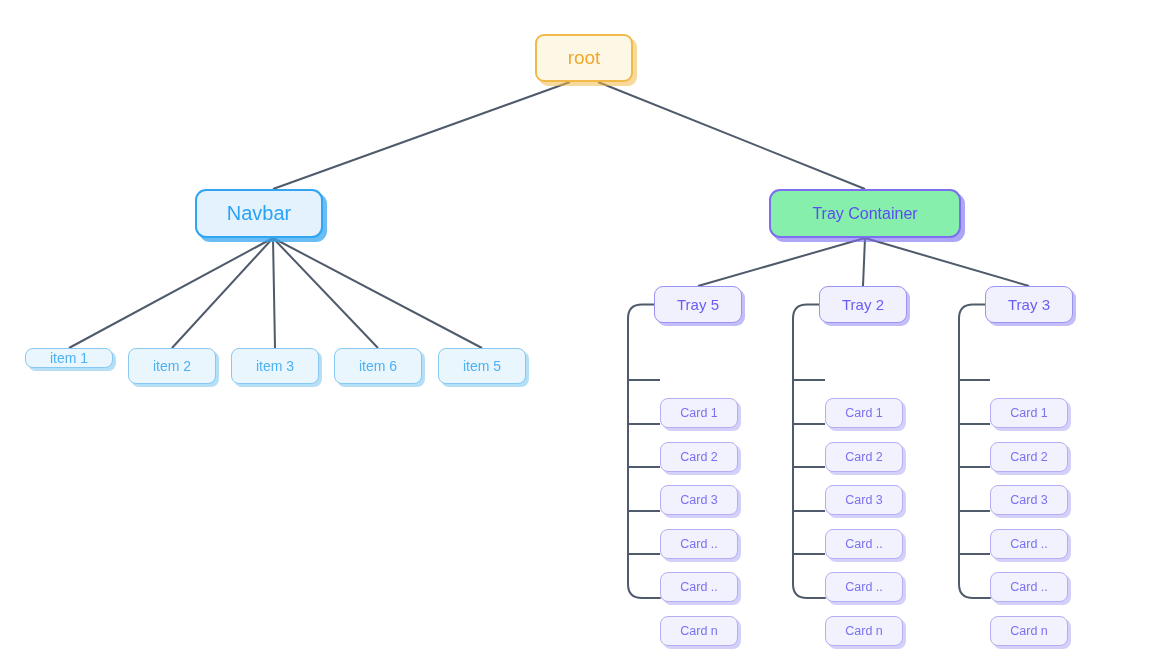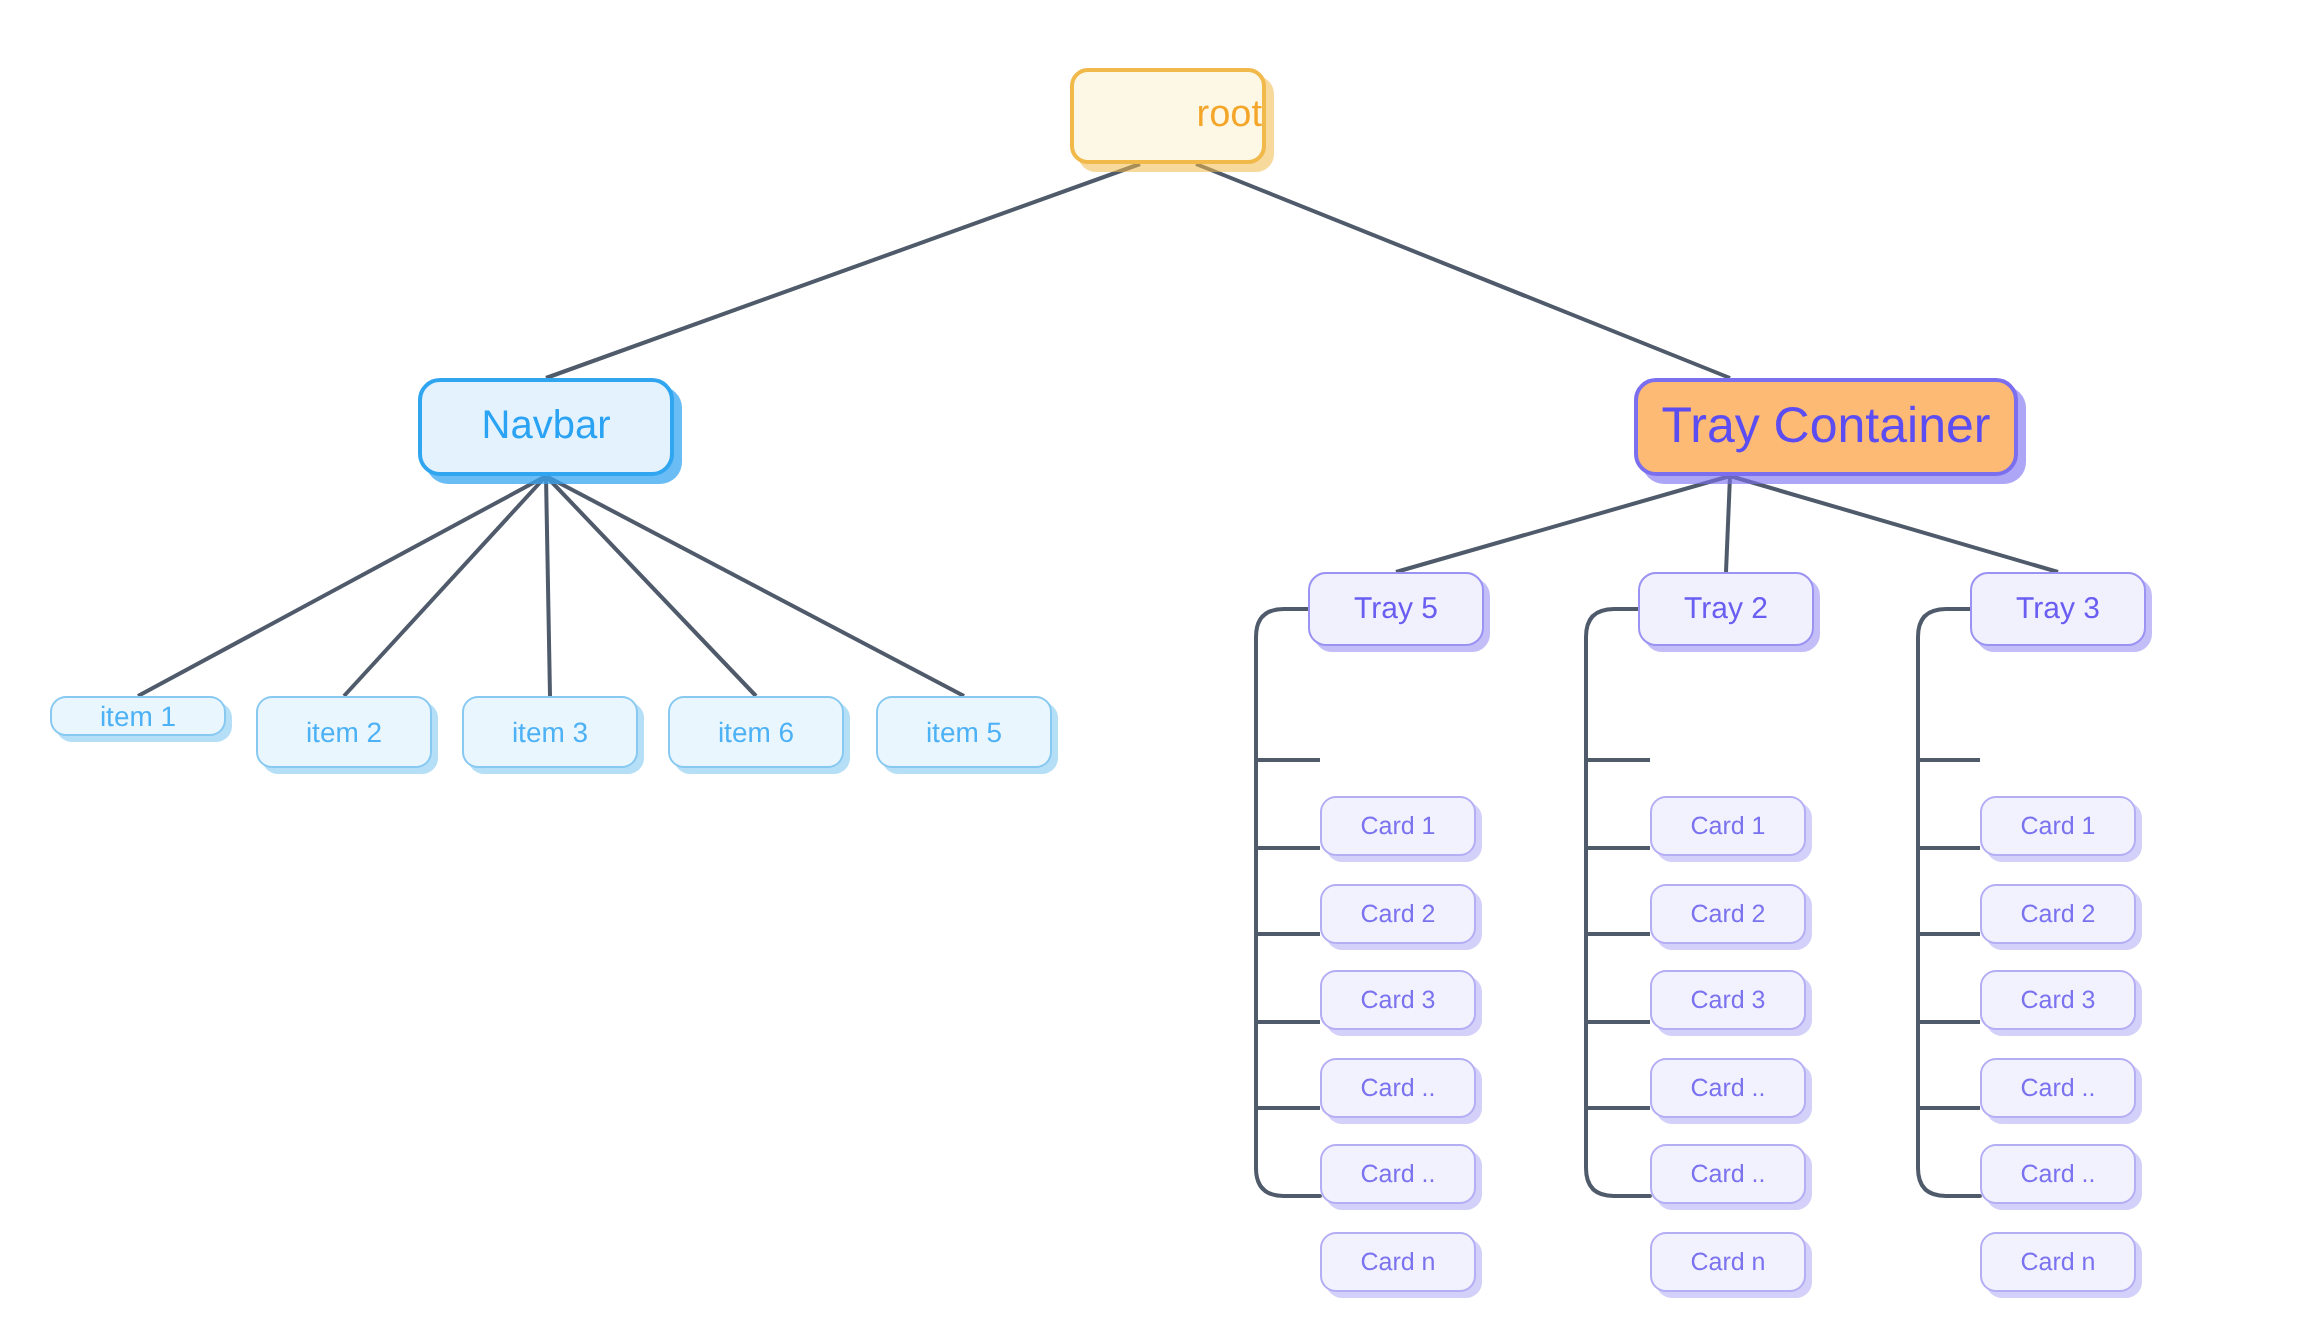"root" div.node { justify-content: flex-end -> none }
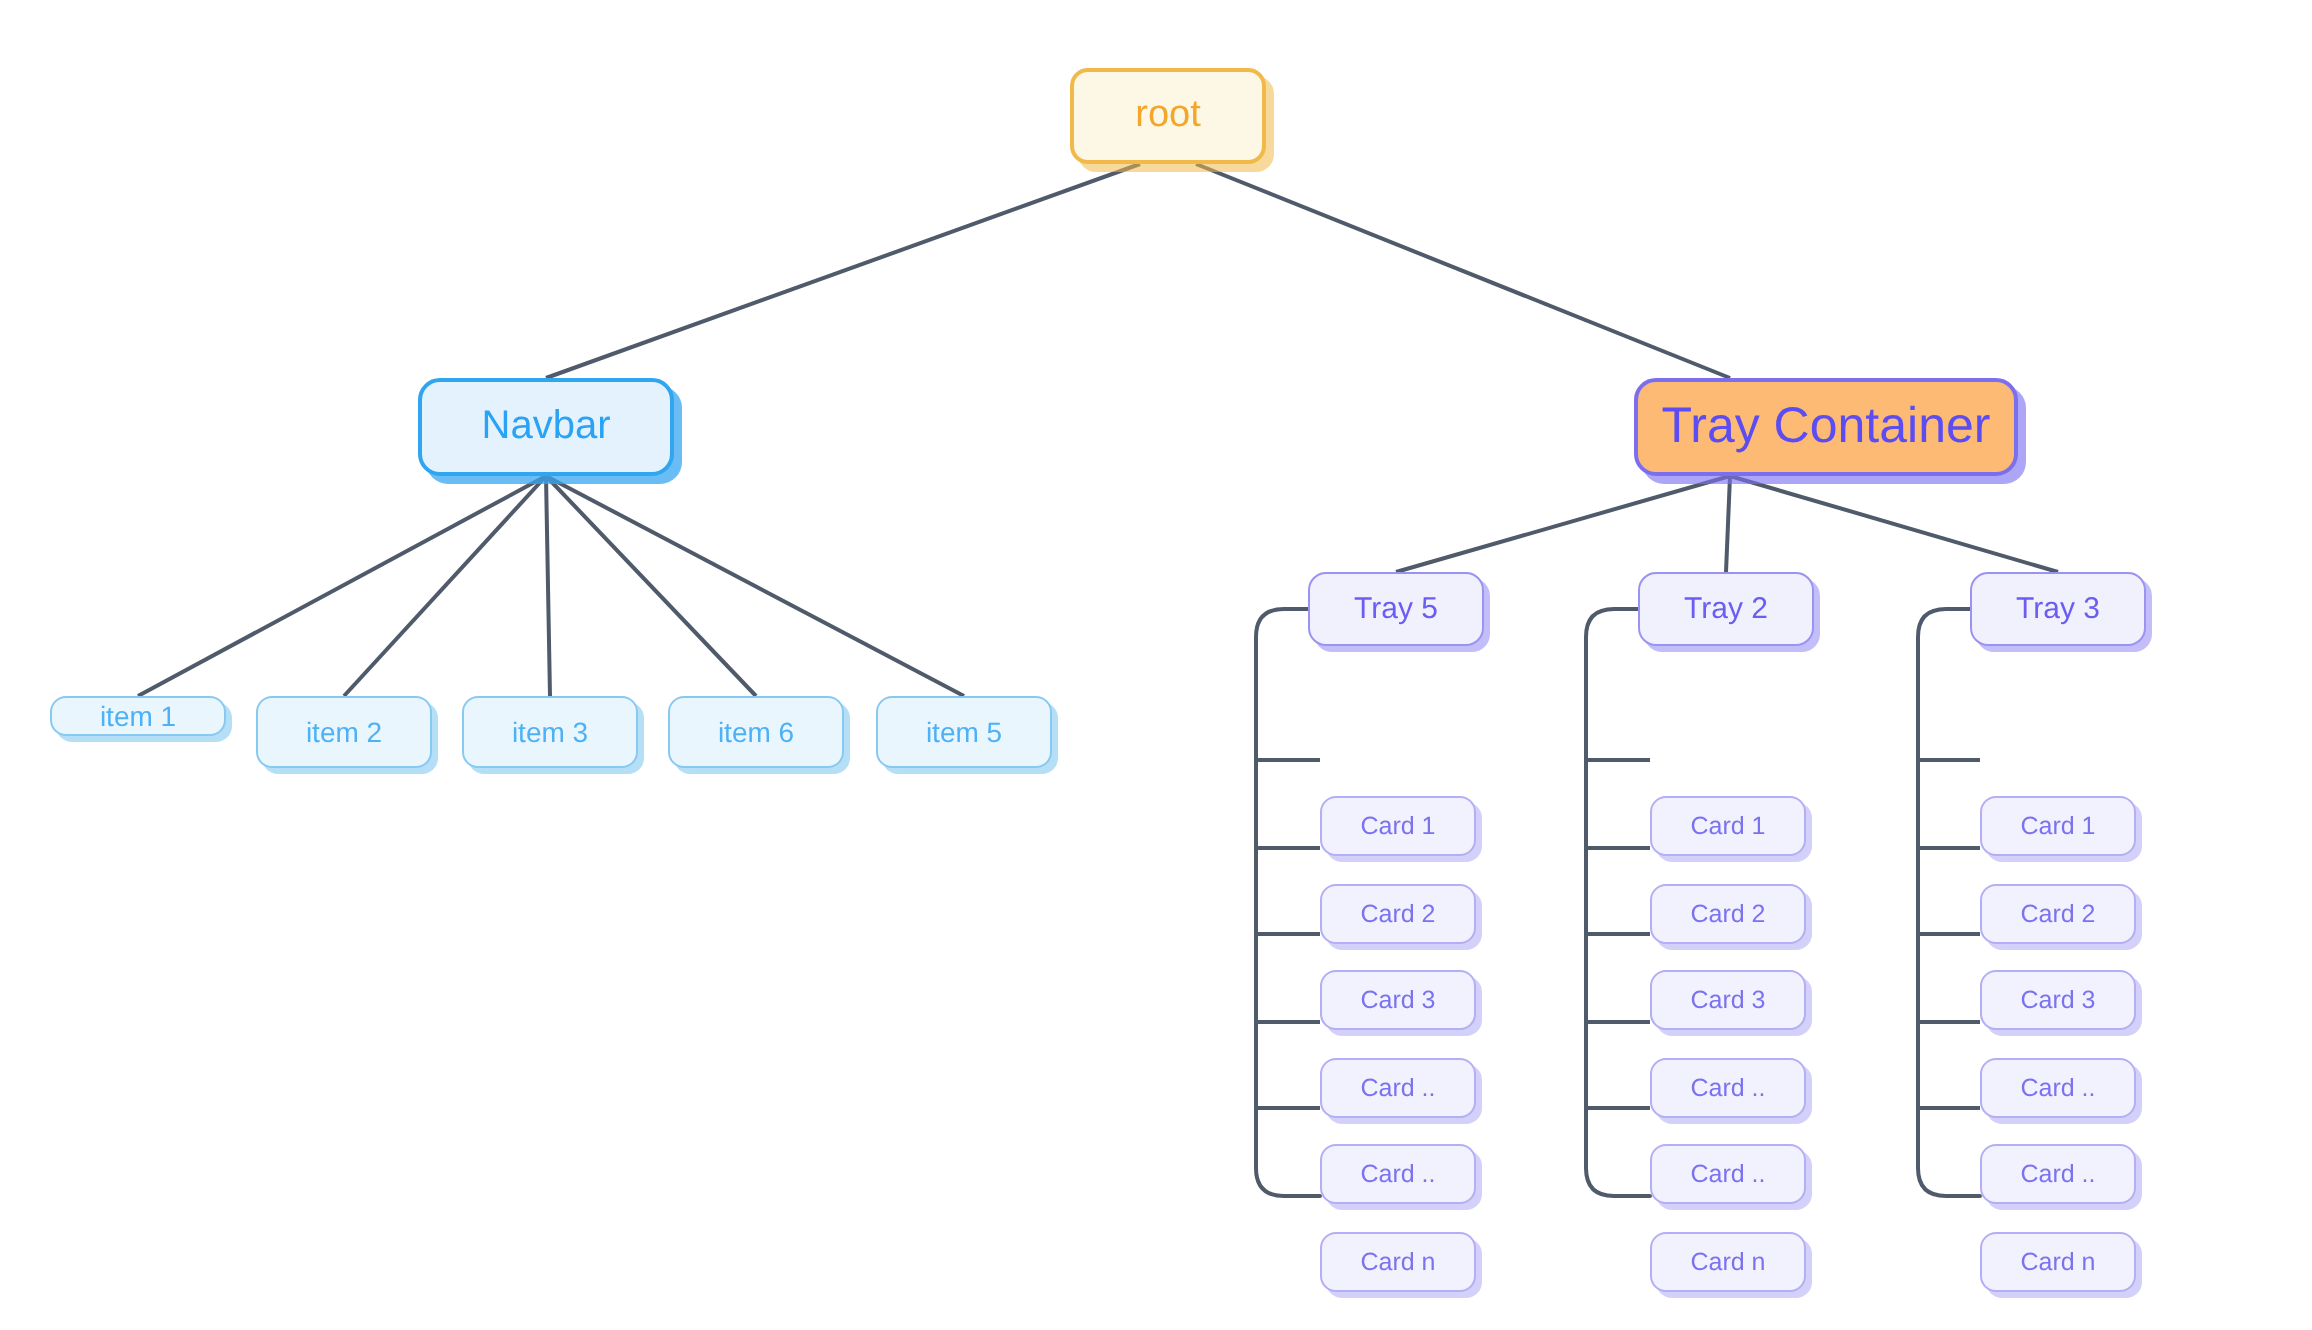"Navbar" div.node { left: 209px -> 195px }
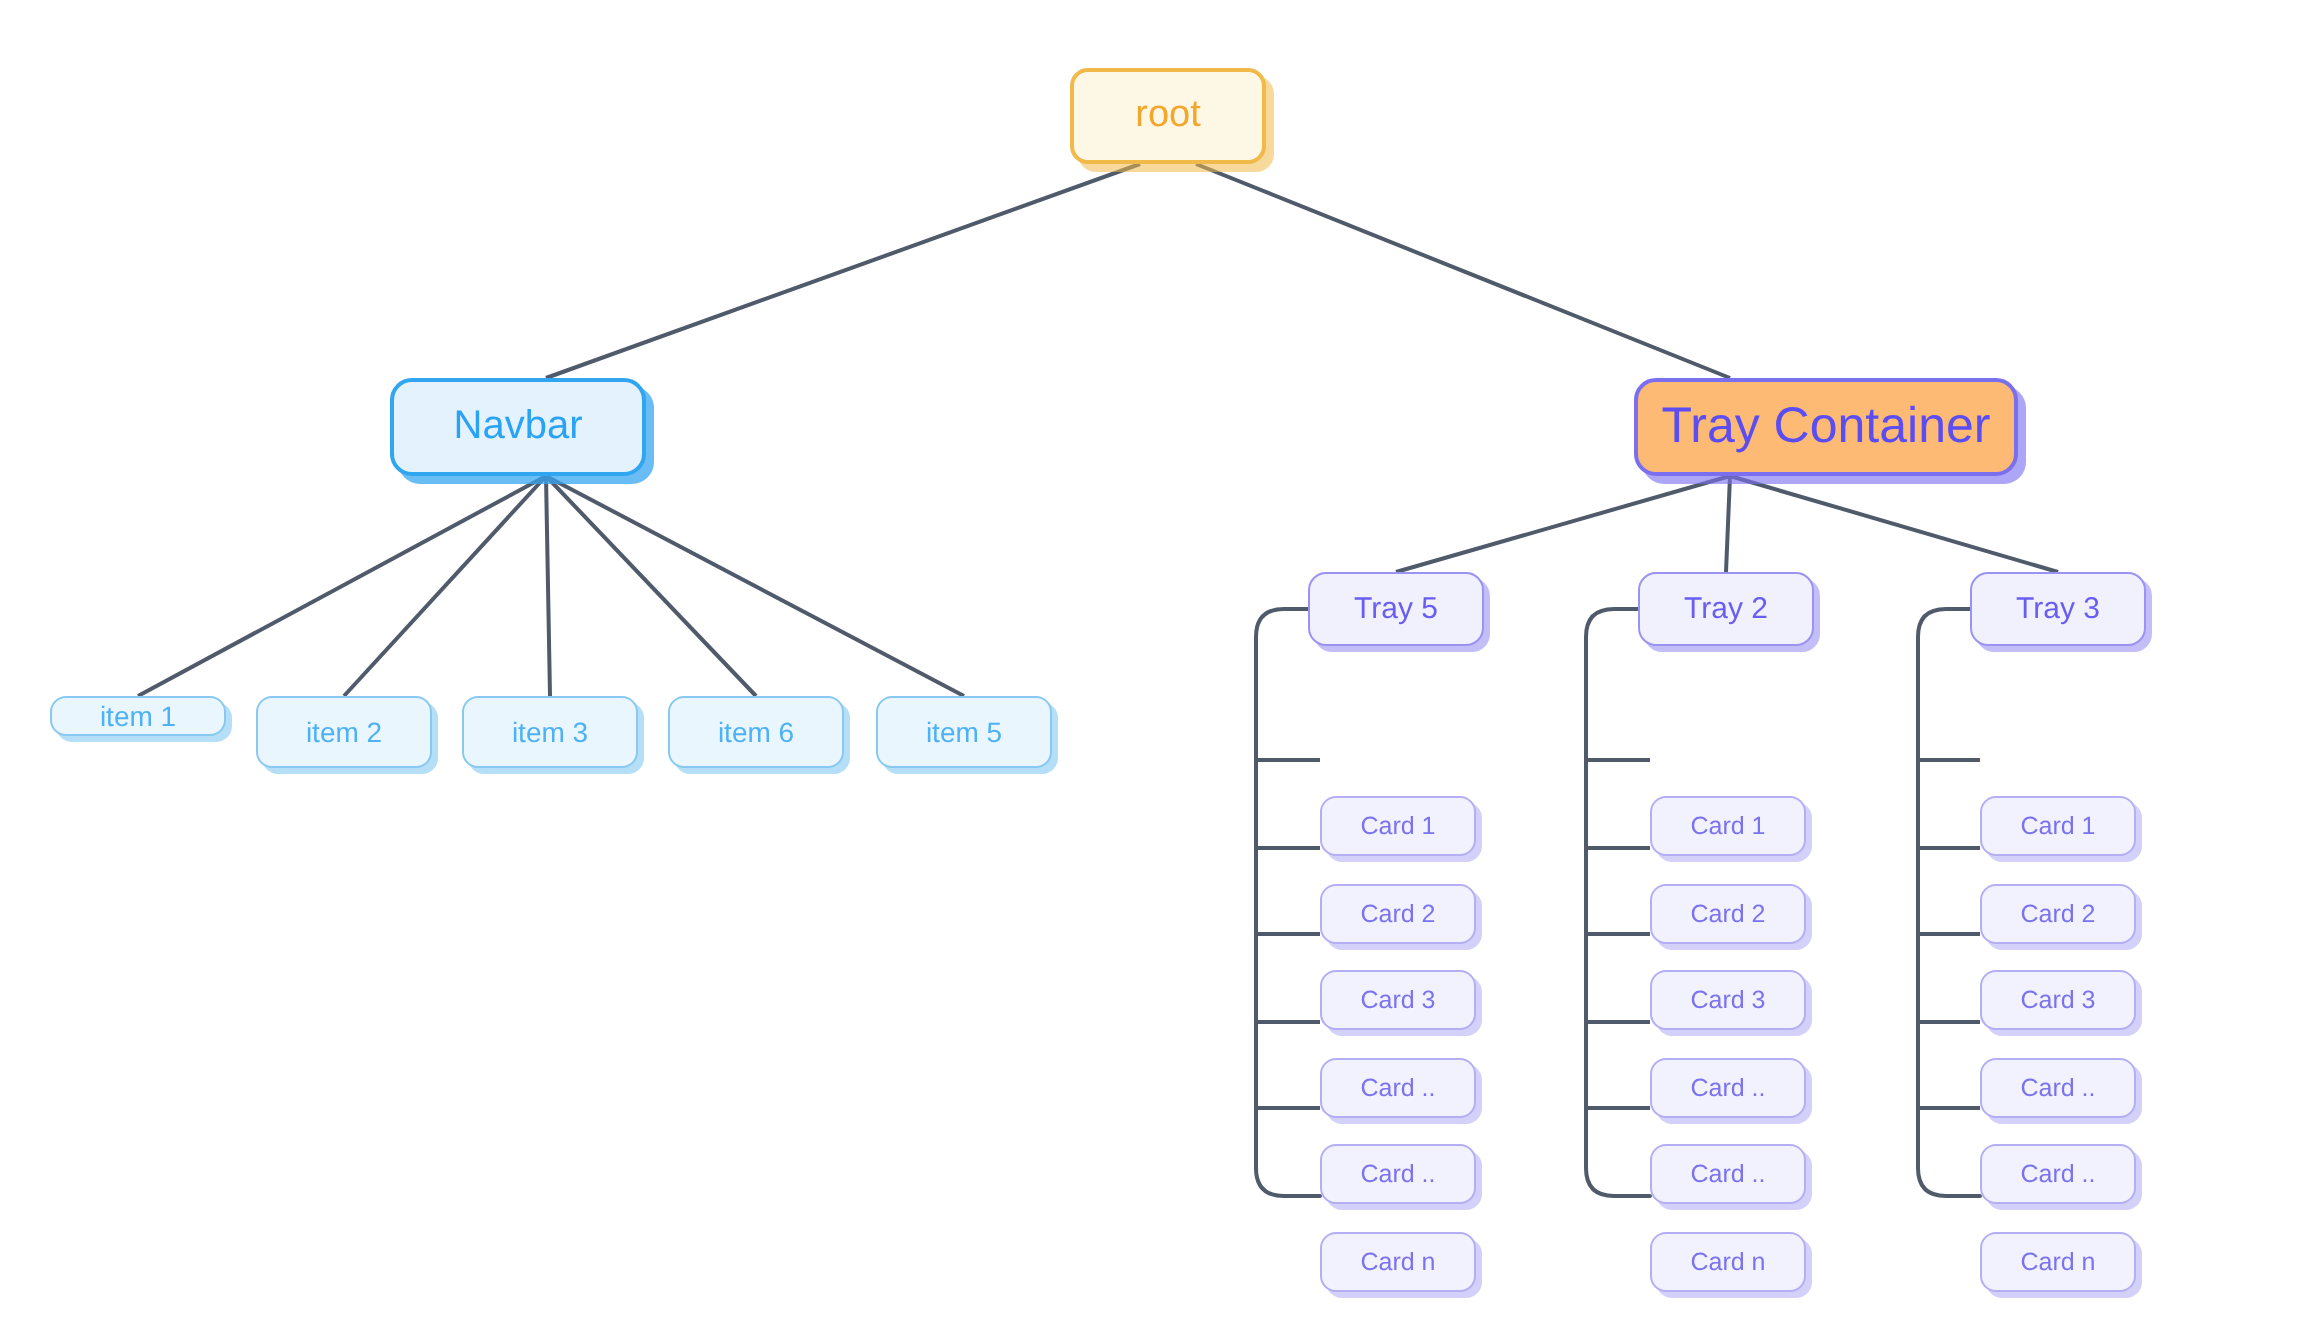"Tray Container" .node-traycontainer { background: #fdba74 -> #86efac; font-size: 25px -> 16px; margin-left: 48px -> none }
